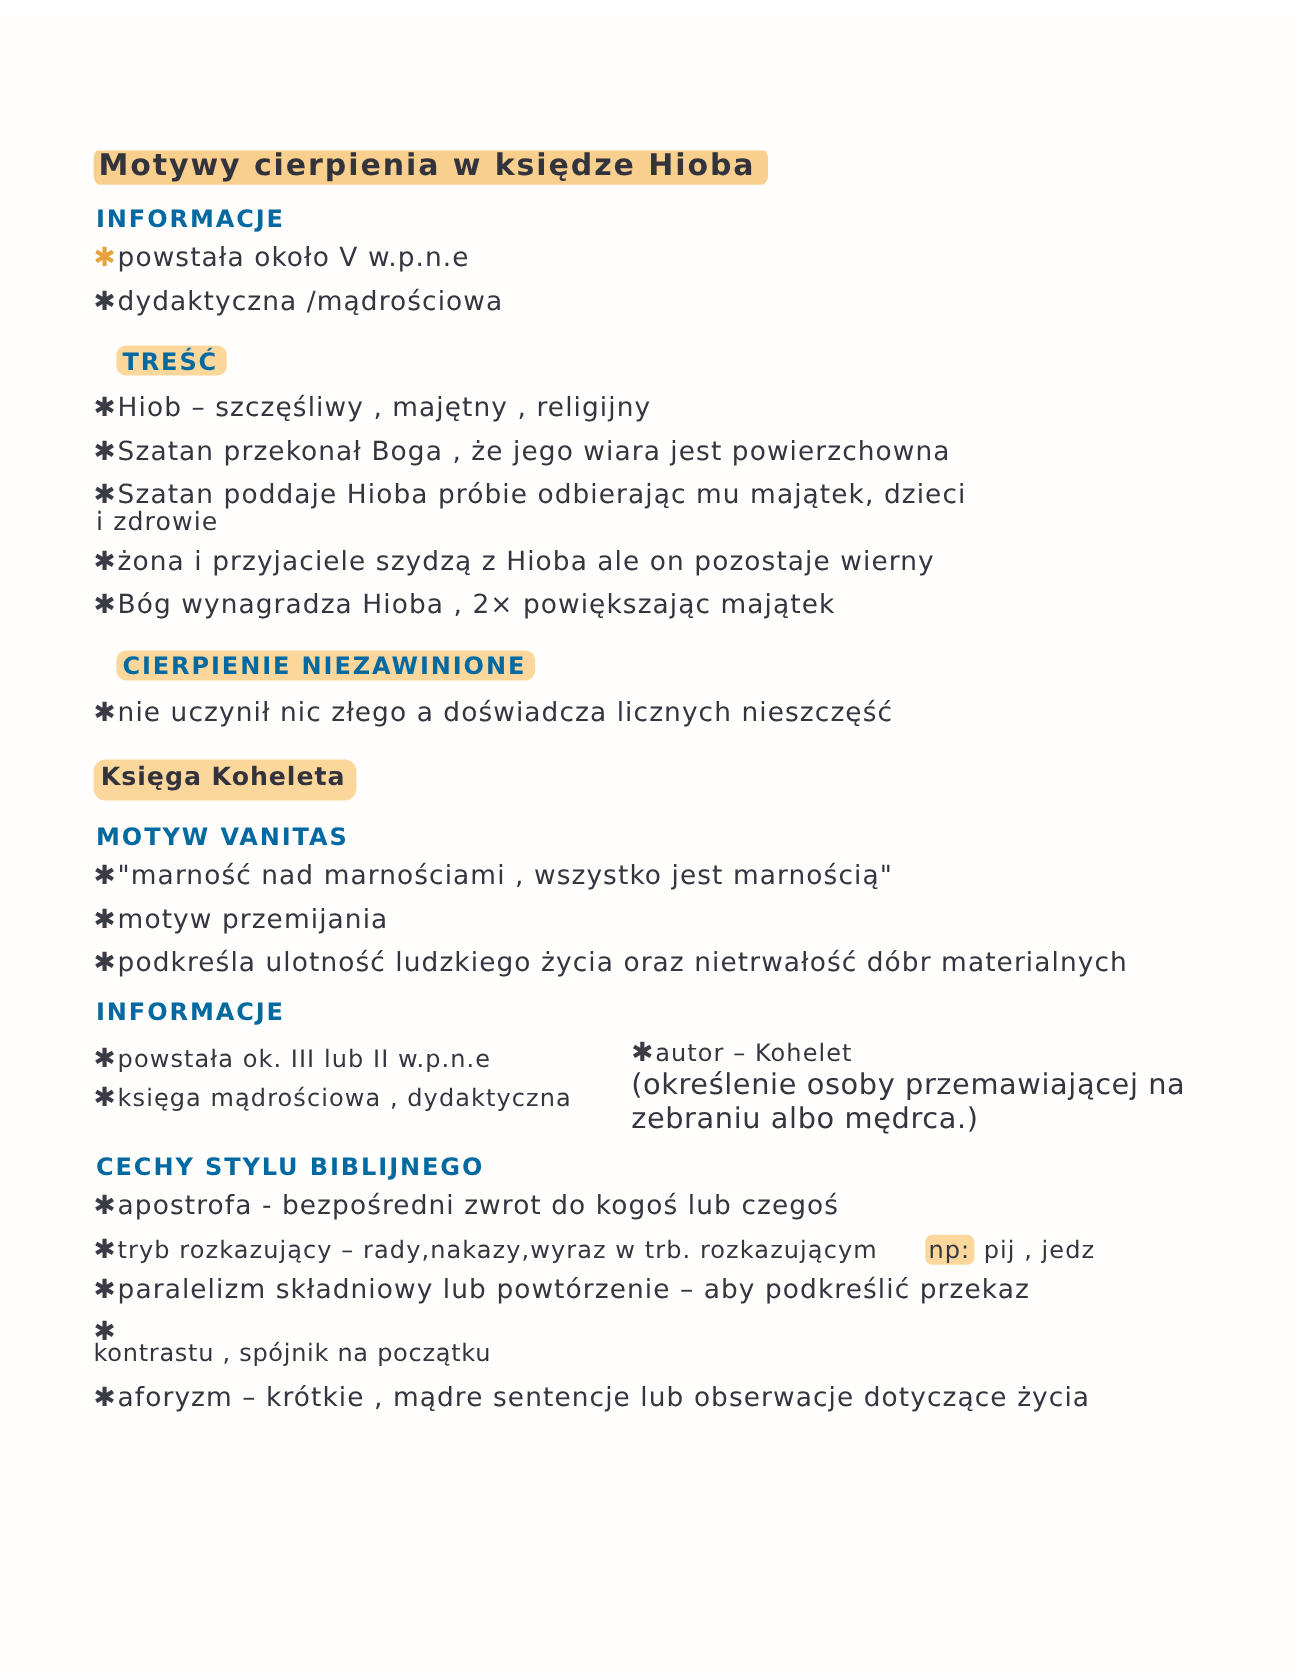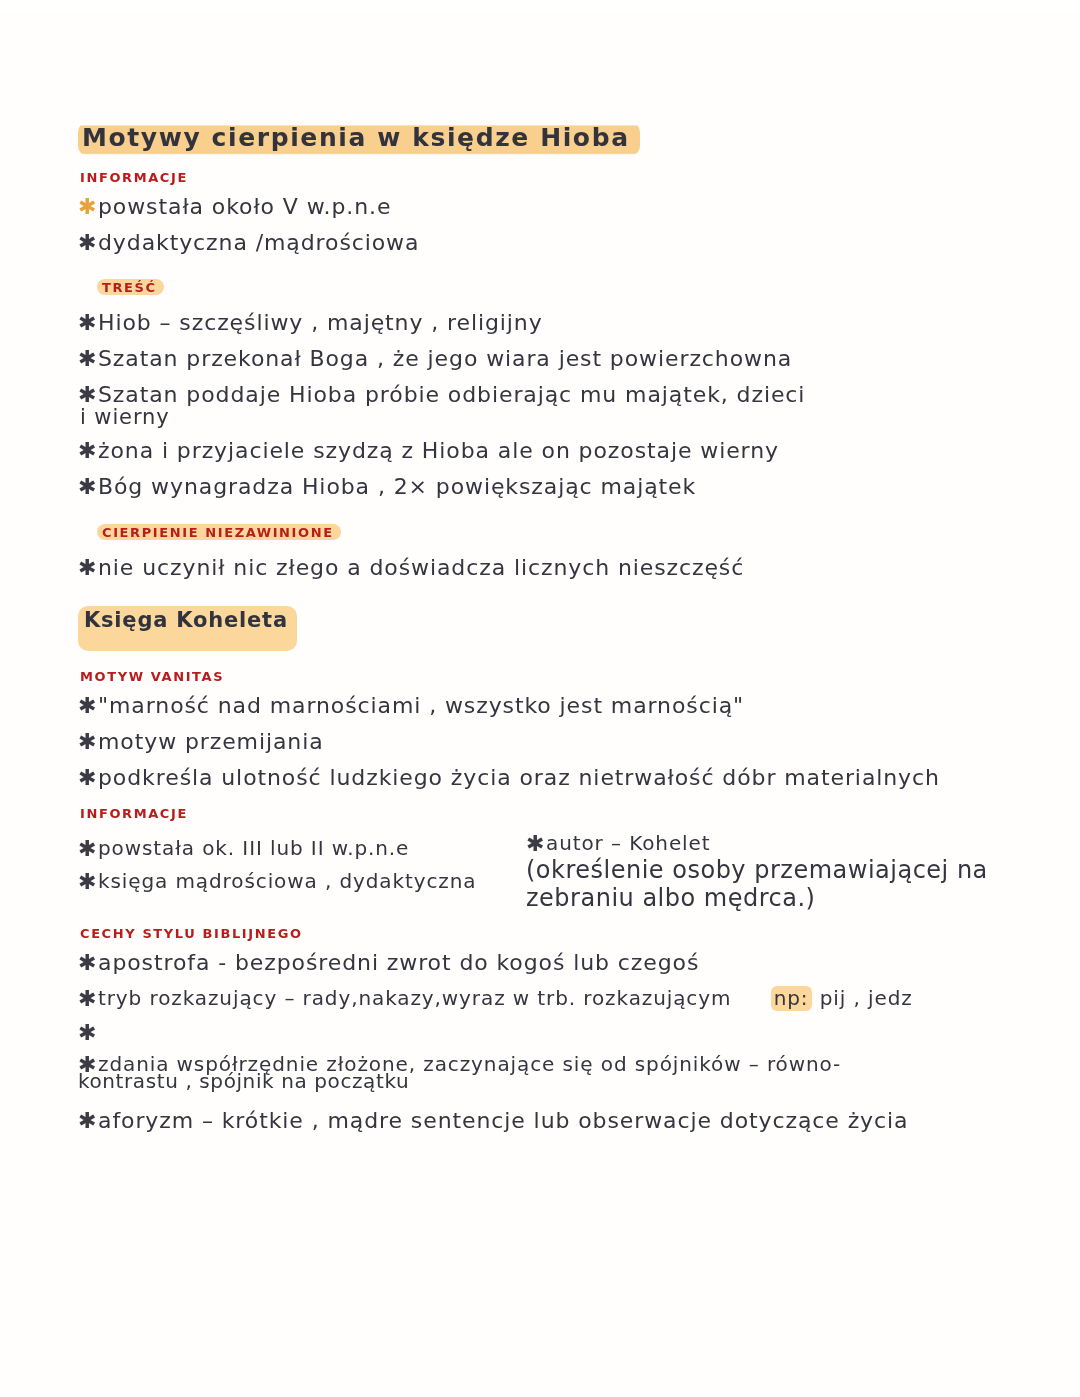"INFORMACJE" .section { color: #b91c1c -> #0369a1; font-size: 13px -> 20px }
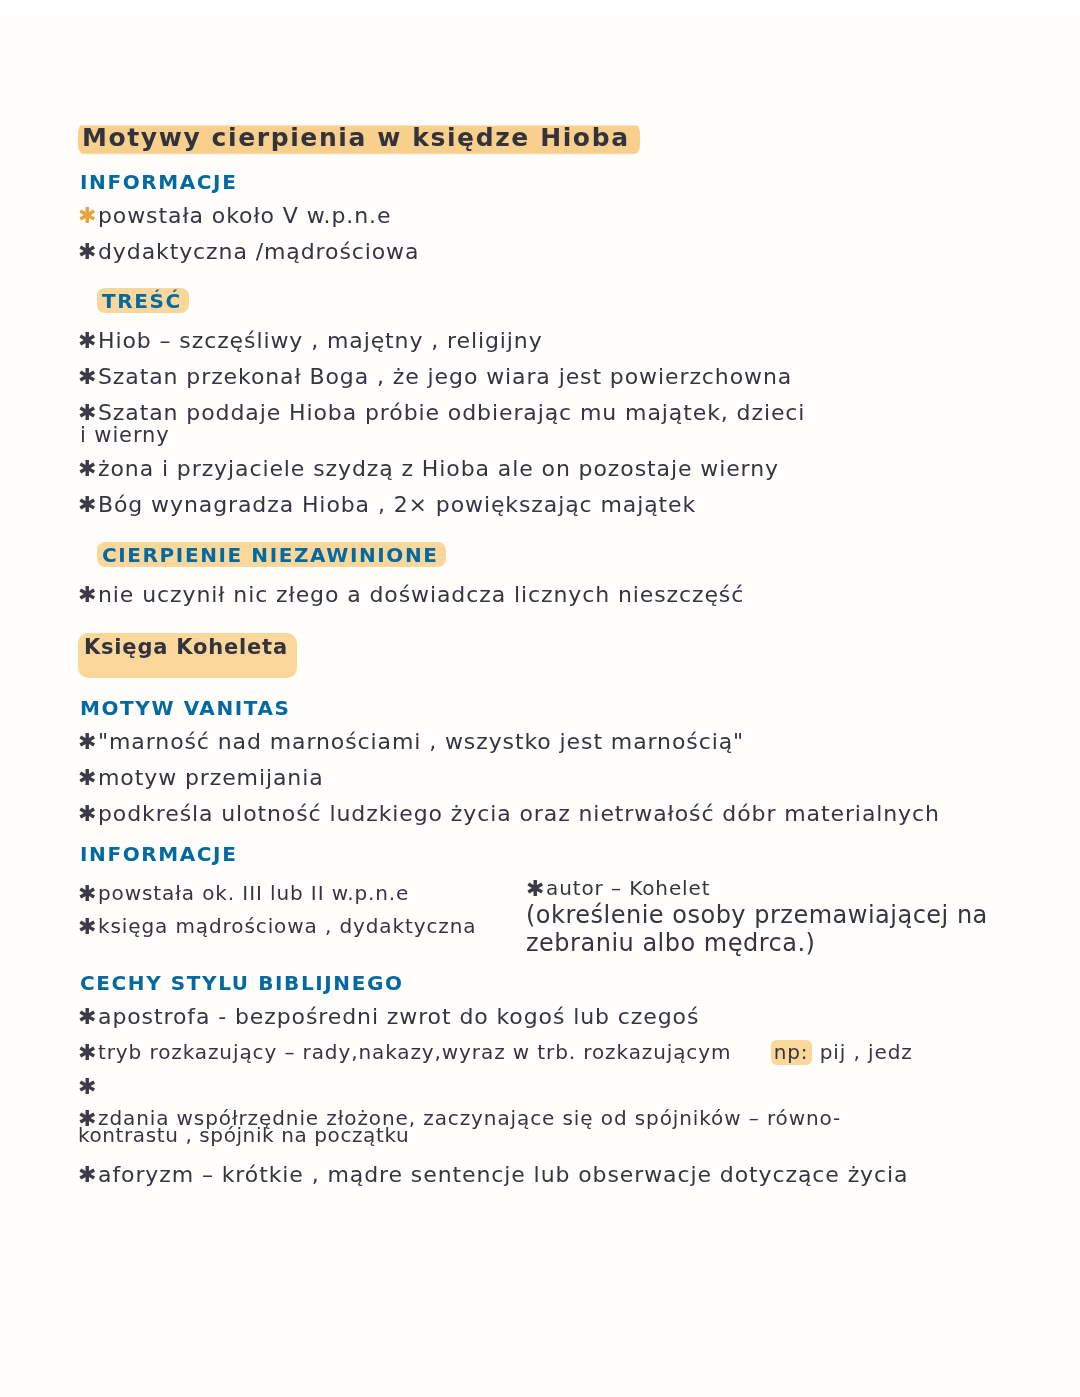"i wierny" div.sub-line { text: wierny -> zdrowie }
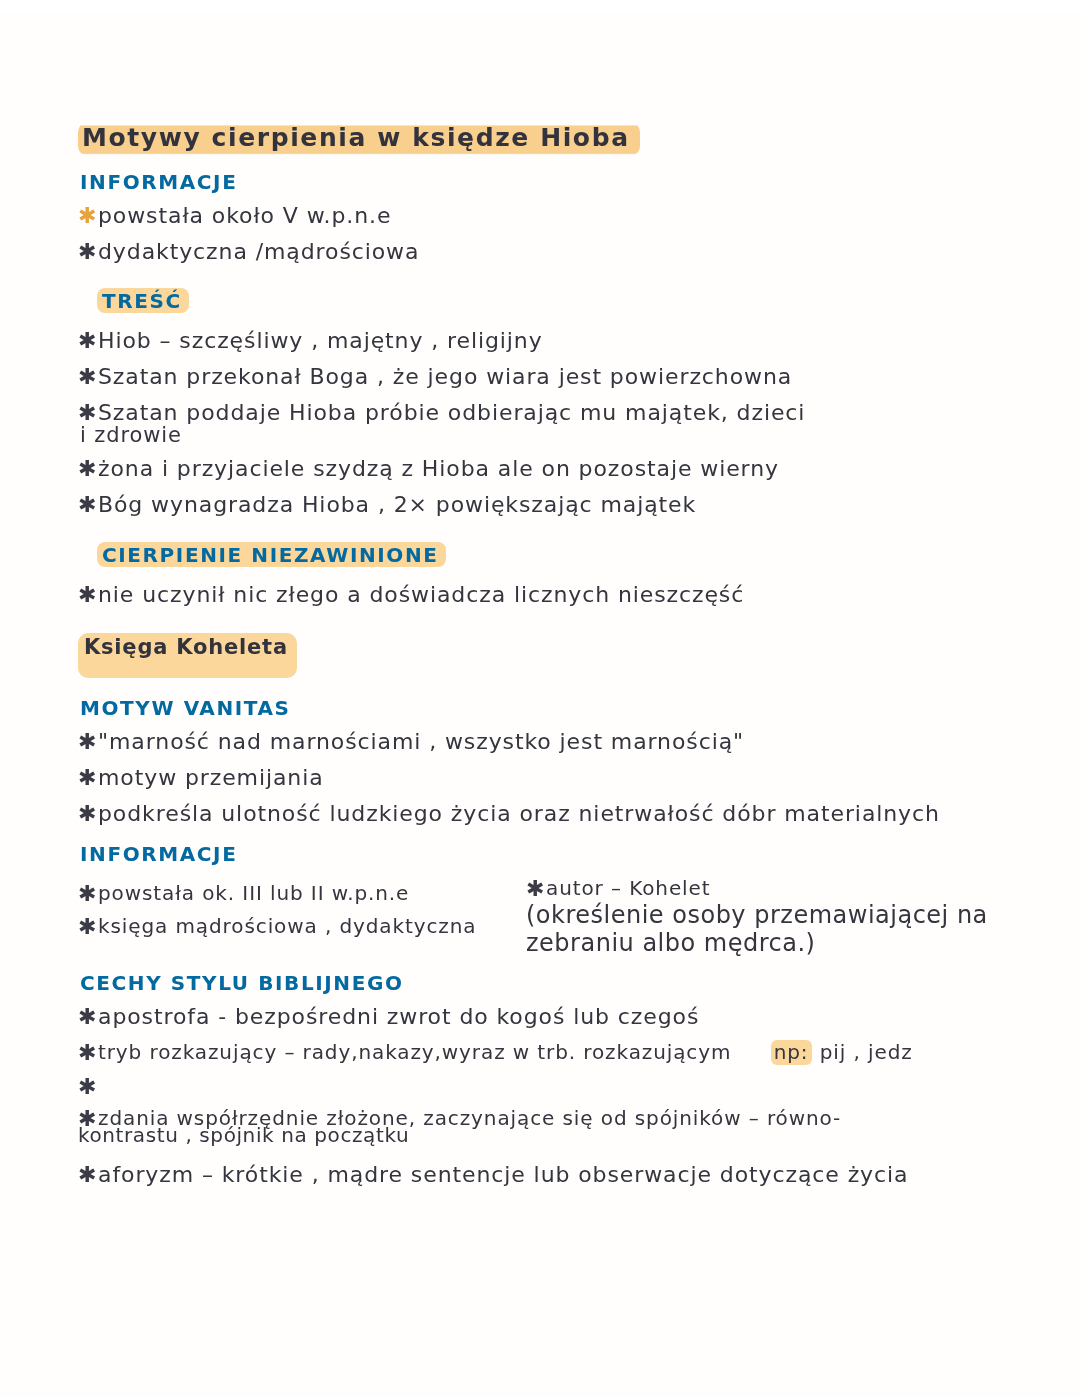"Księga Koheleta" .subtitle-hl { padding: 2px 9px 19px 6px -> 2px 9px 8px 6px }
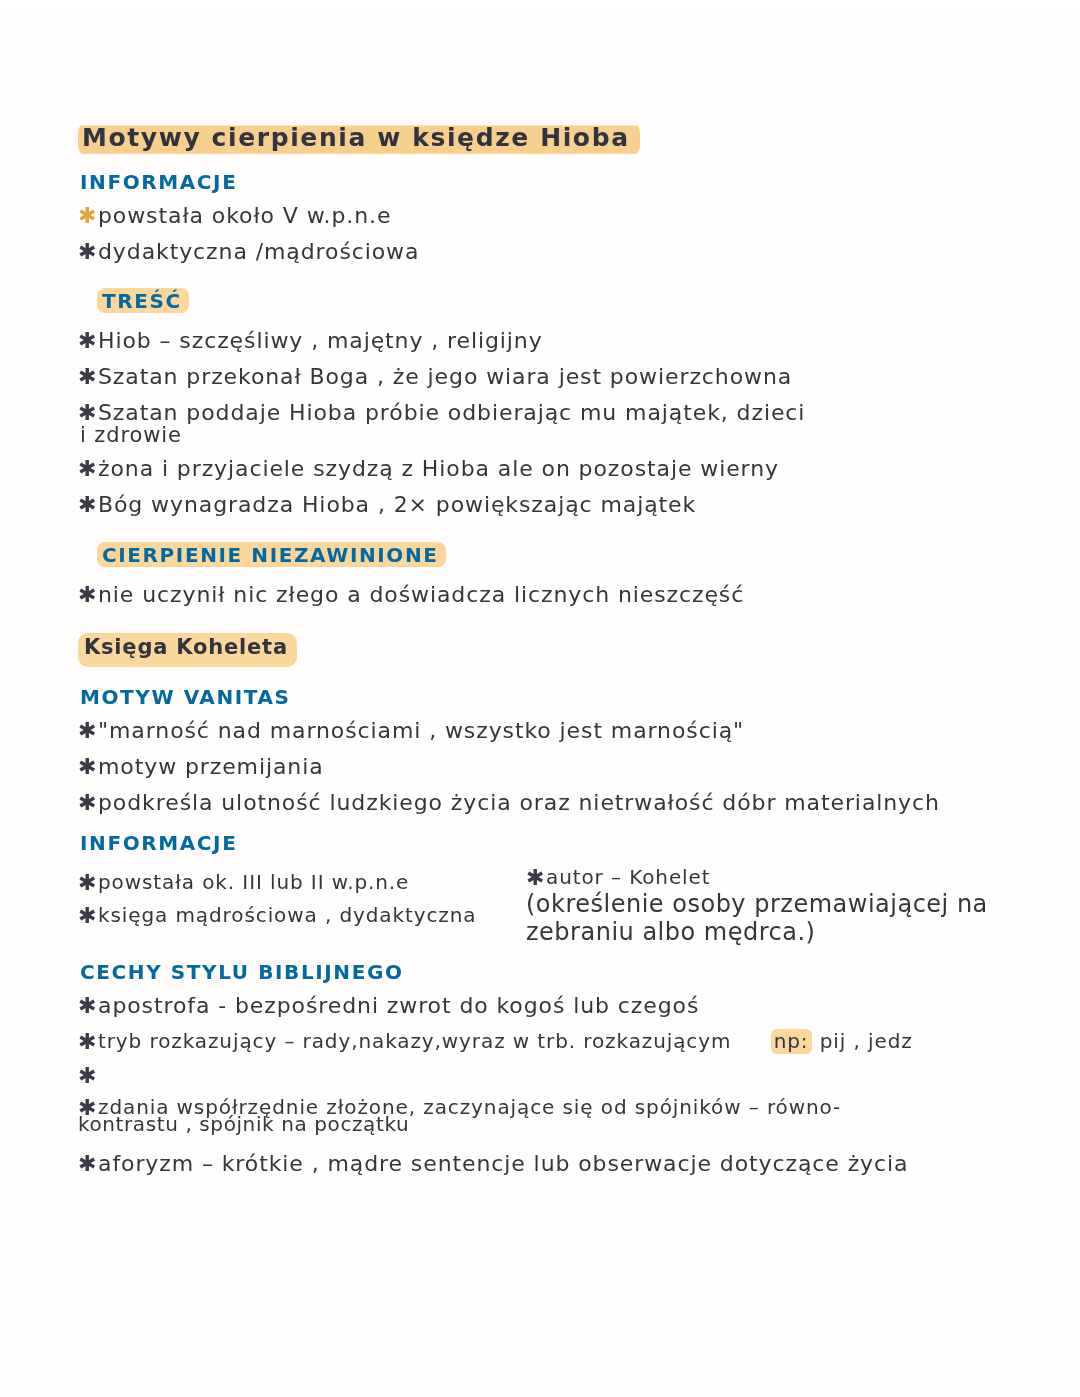"paralelizm składniowy lub powtórzenie –" span.txt { html: none -> <span>paralelizm składniowy lub powtórzenie – aby podkreślić przekaz</span> }
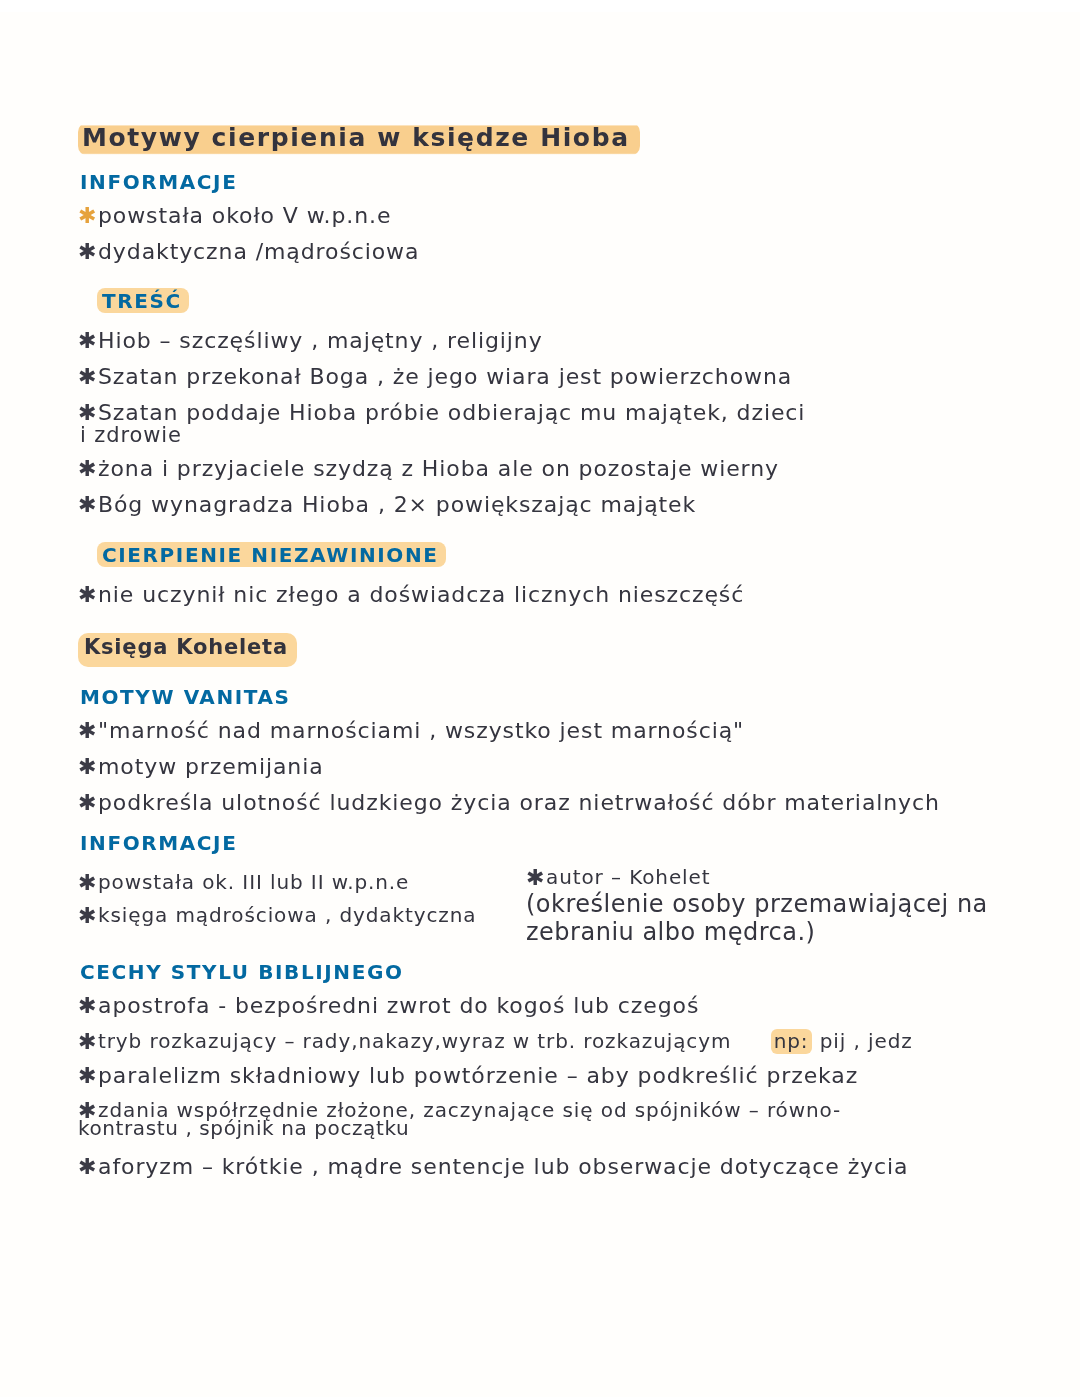"zdania współrzędnie złożone, zaczynające" span.txt { html: <span>zdania współrzędnie złożone, zaczynające się od spójników – równo-</span> -> none }
